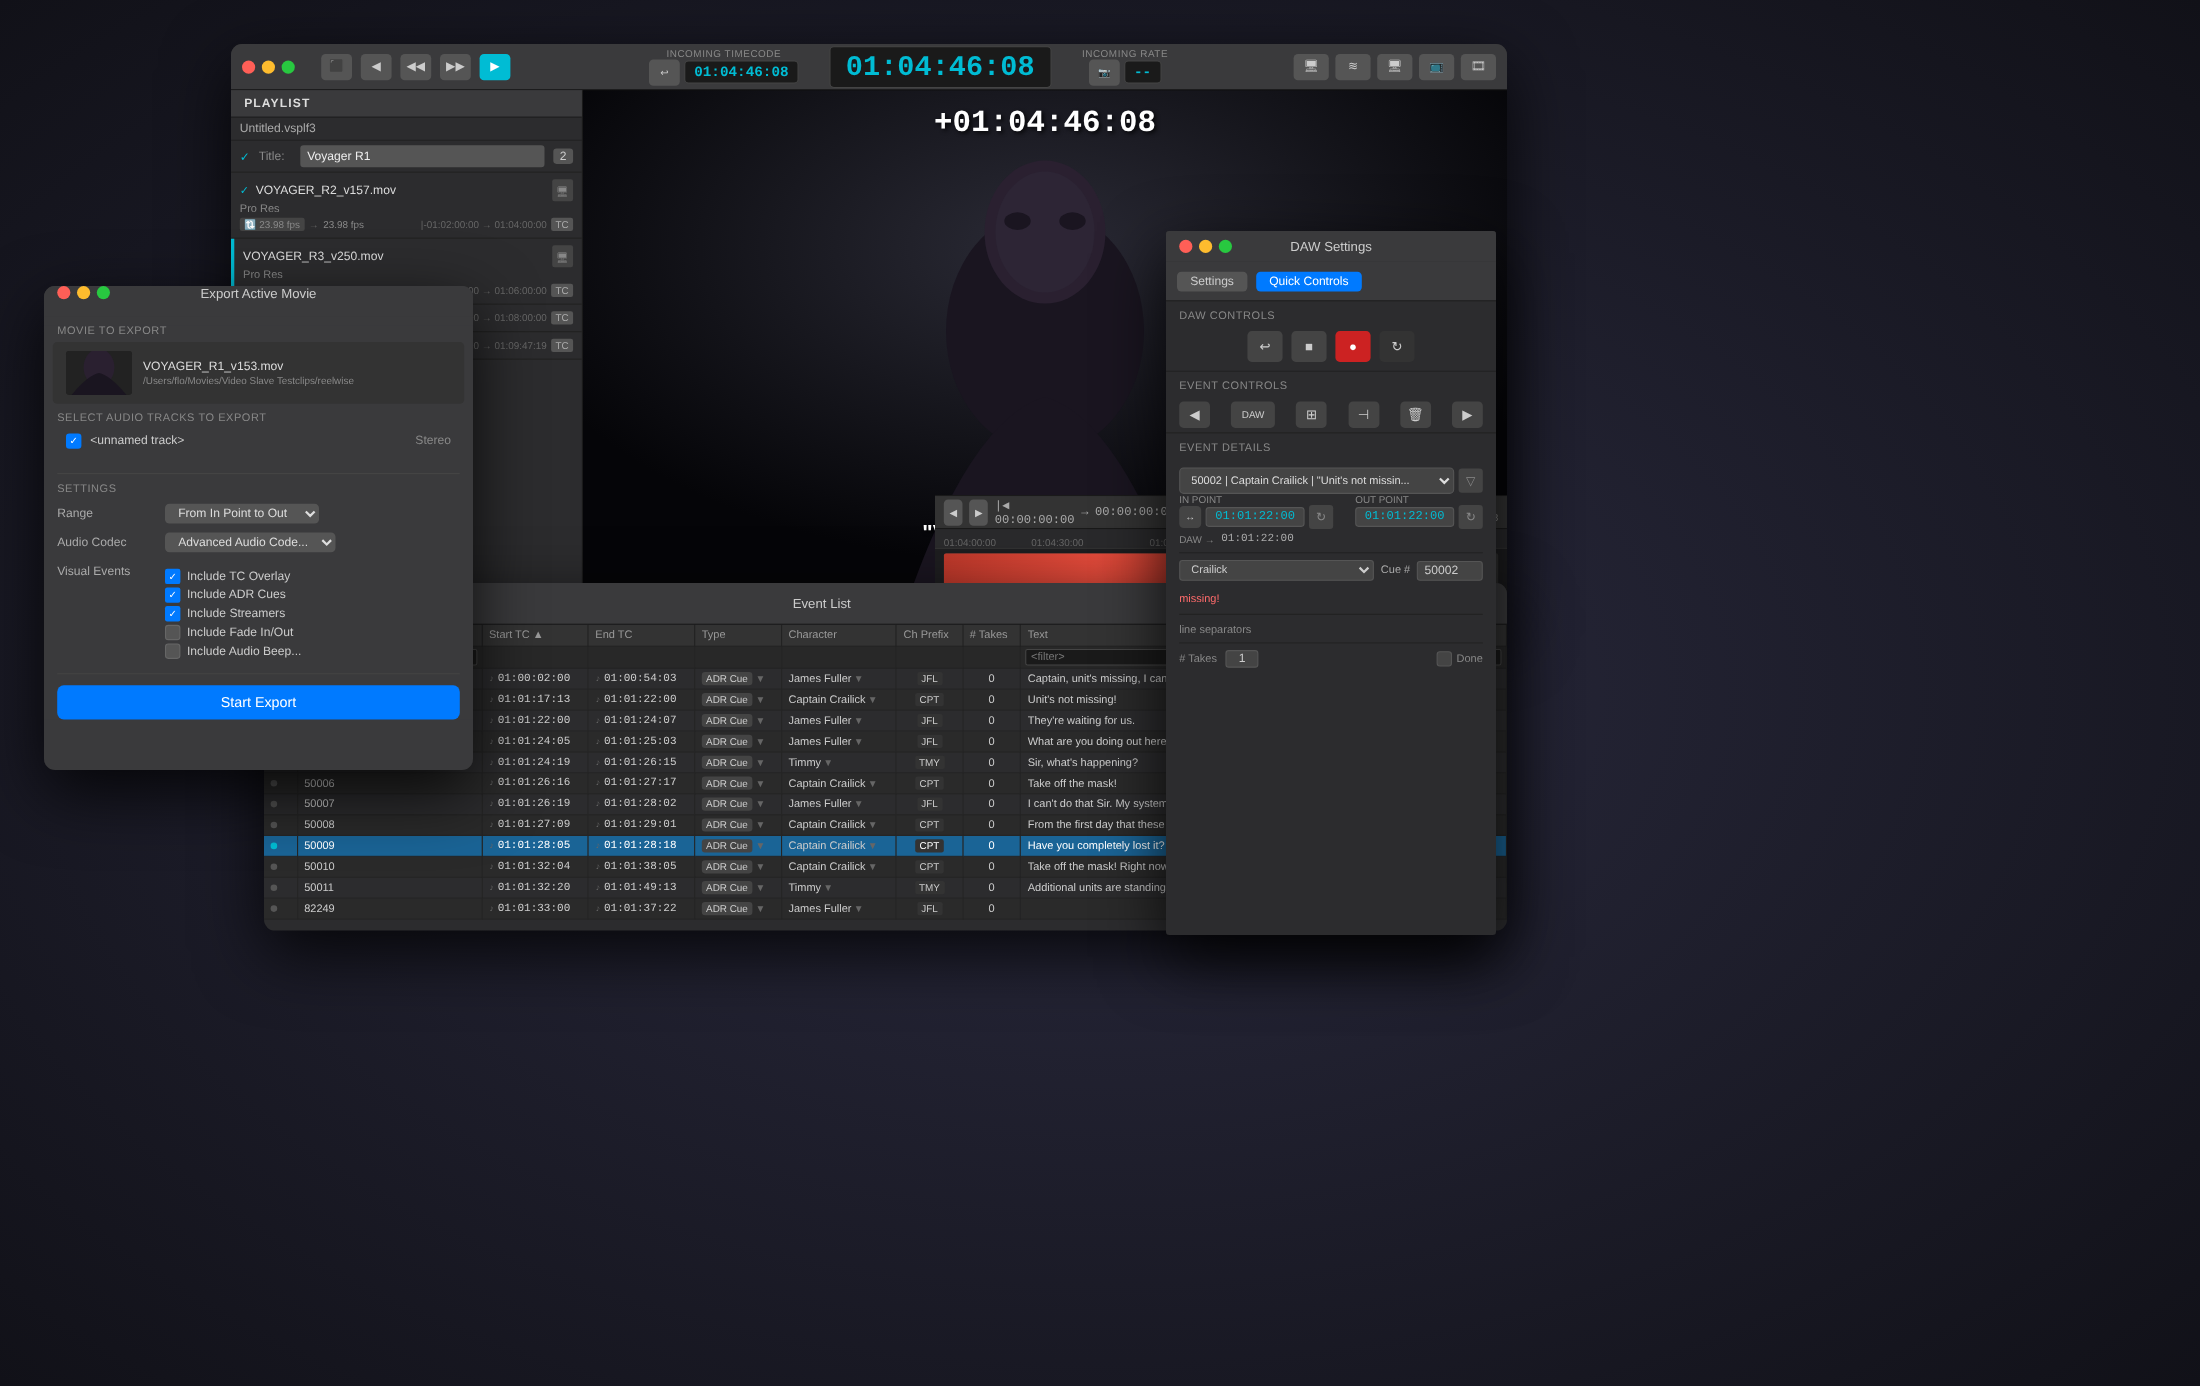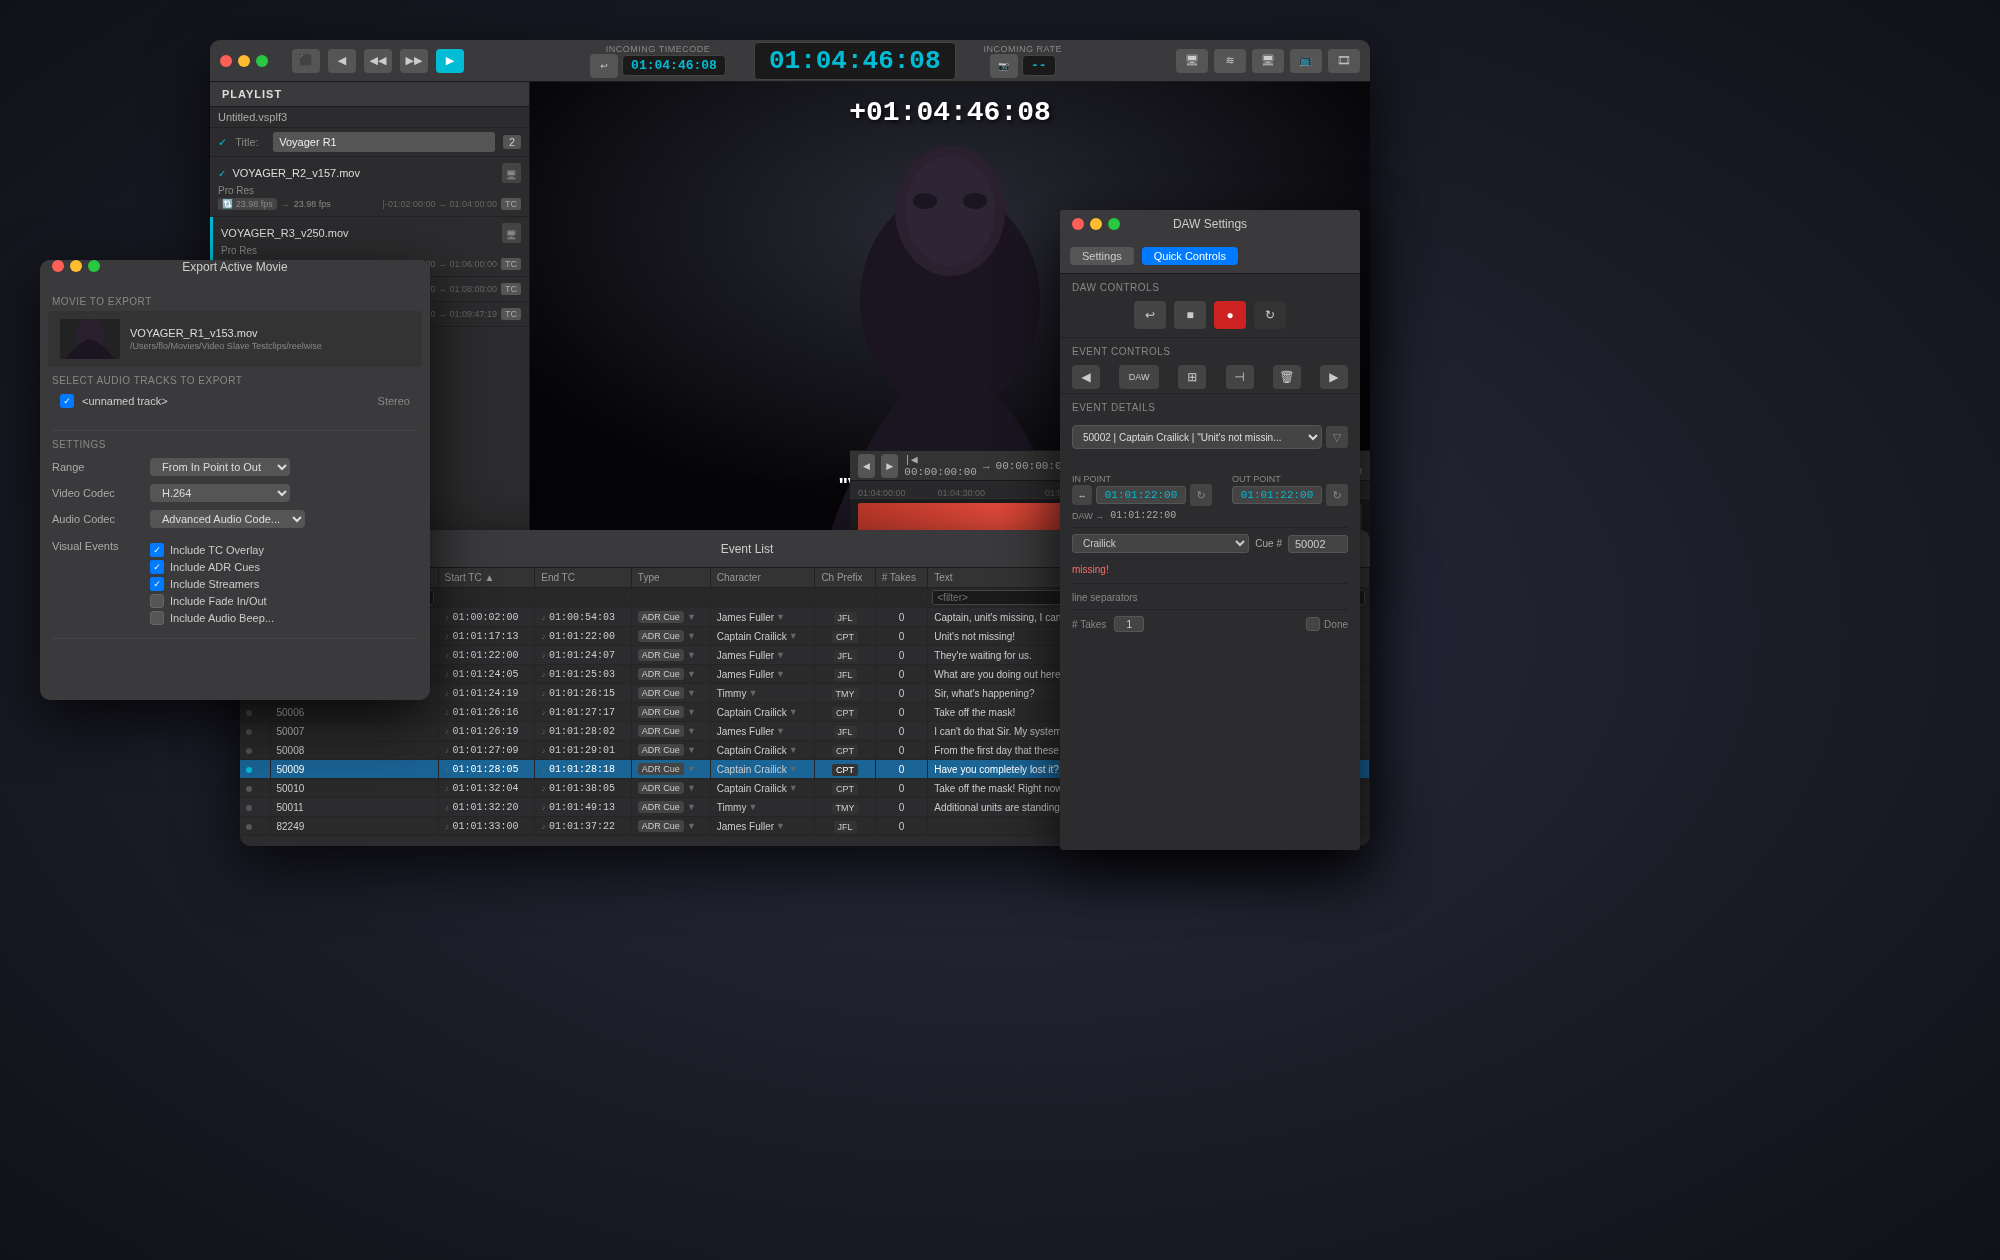"50002 | Captain Crailick |" .event-select-row { margin-bottom: 25px -> 0 }
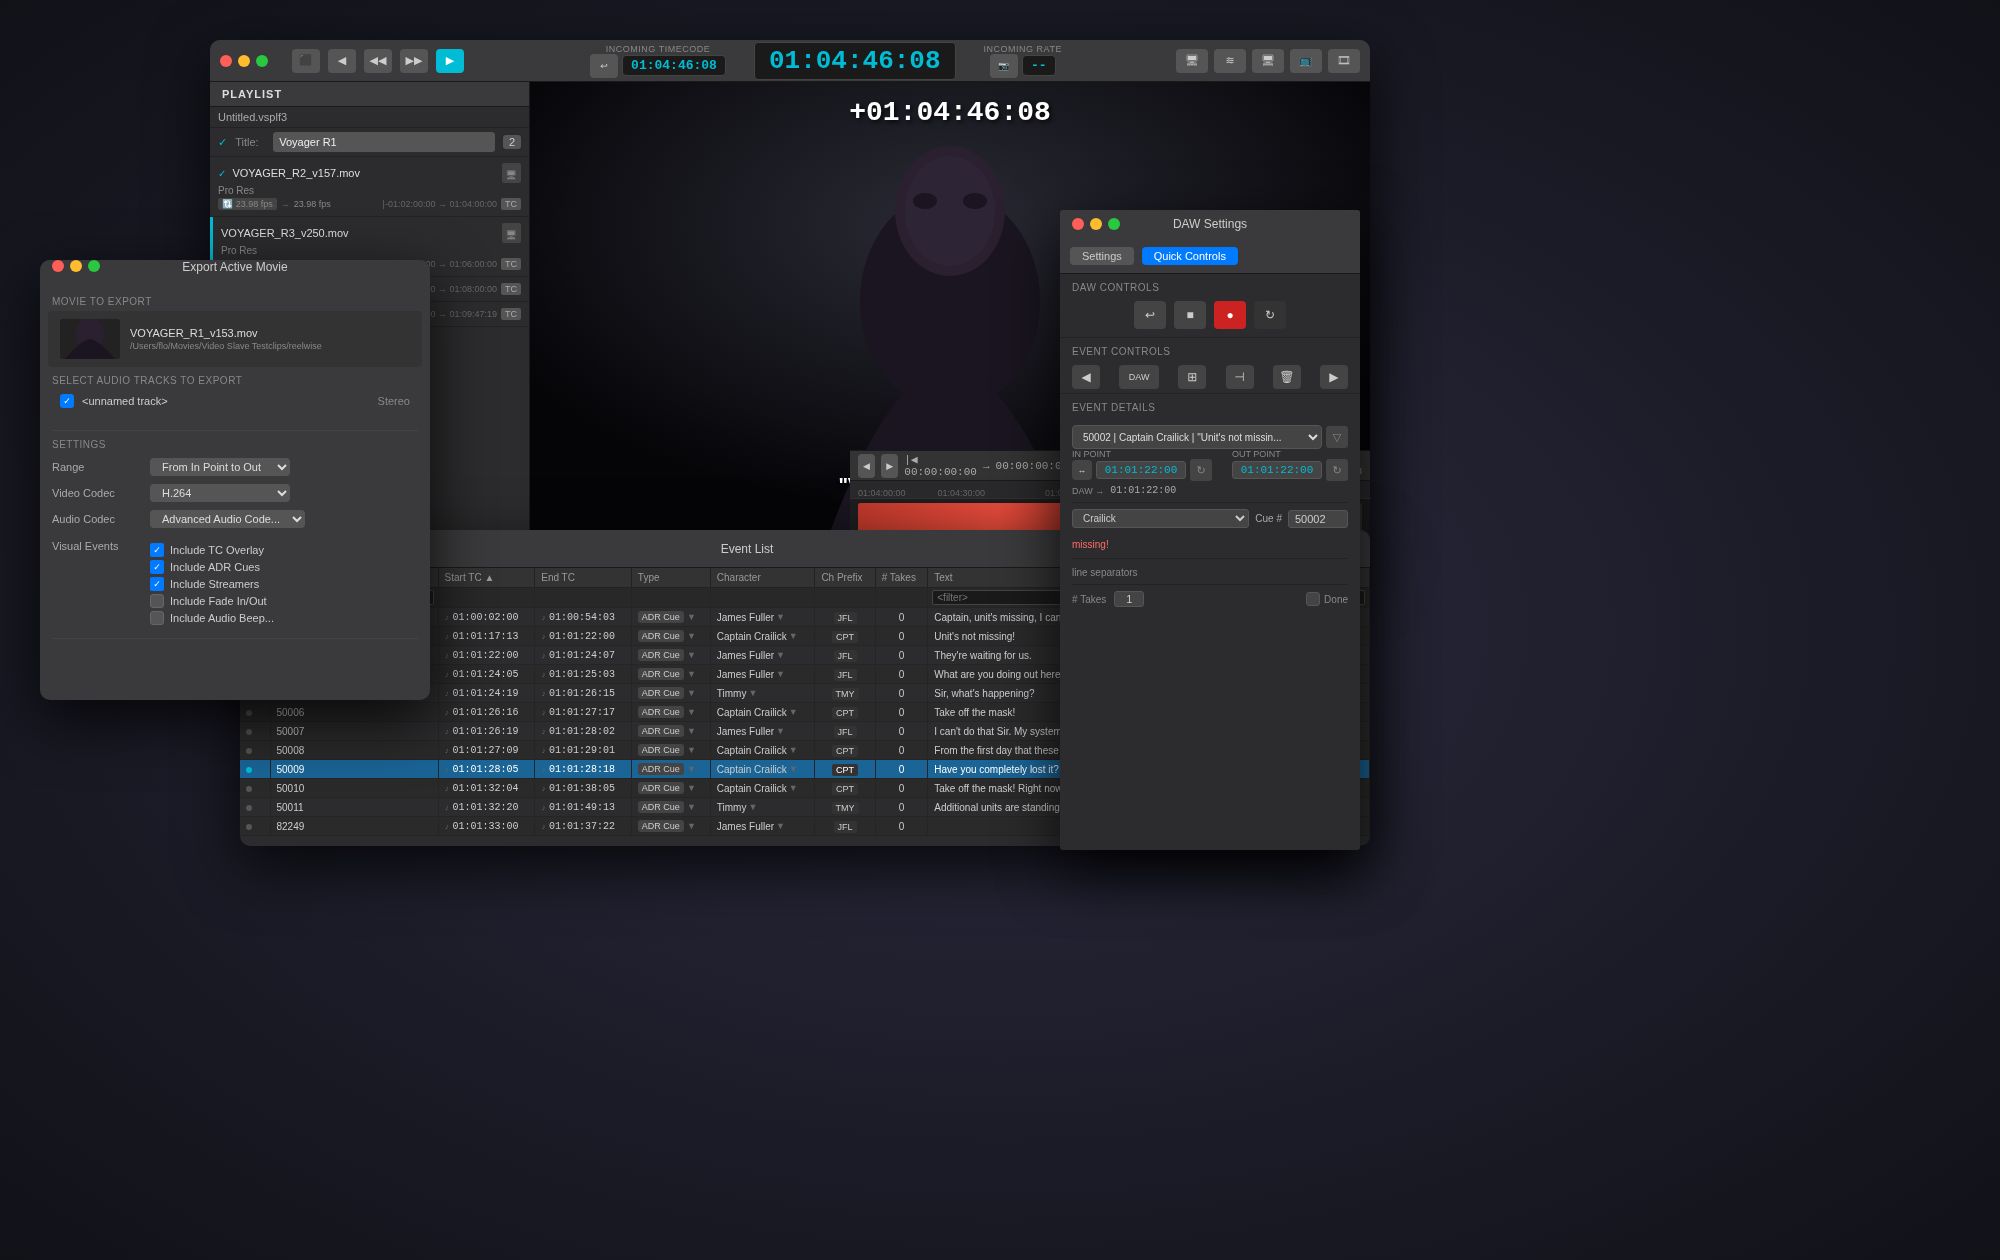"Video Codec" div.settings-row { html: <div> <span>Video Codec</span> <select> <option>H.264</option> </select> </div> -> none }
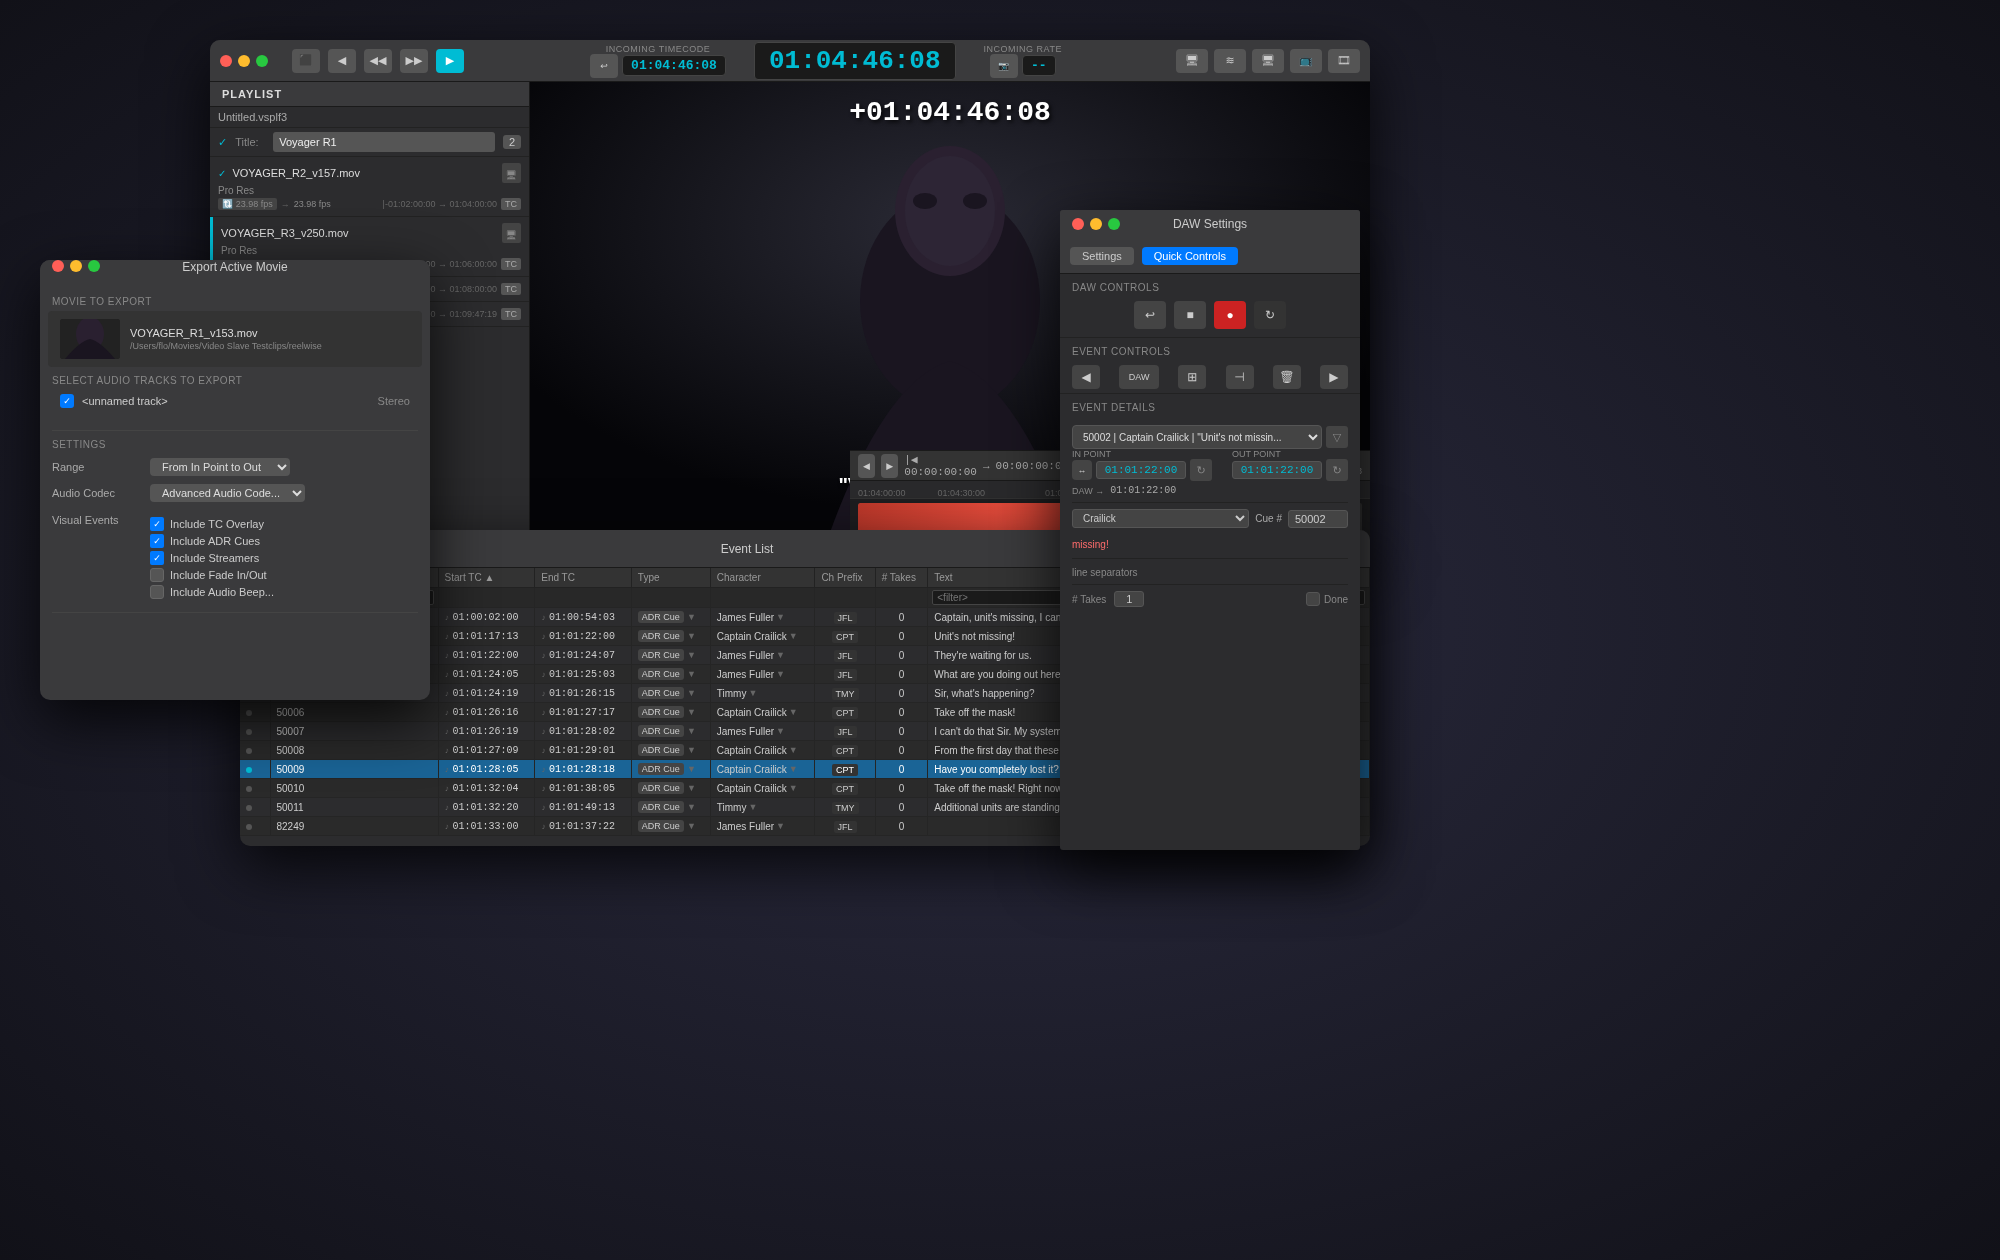"Start Export" button.start-export-btn { html: none -> <button>Start Export</button> }
